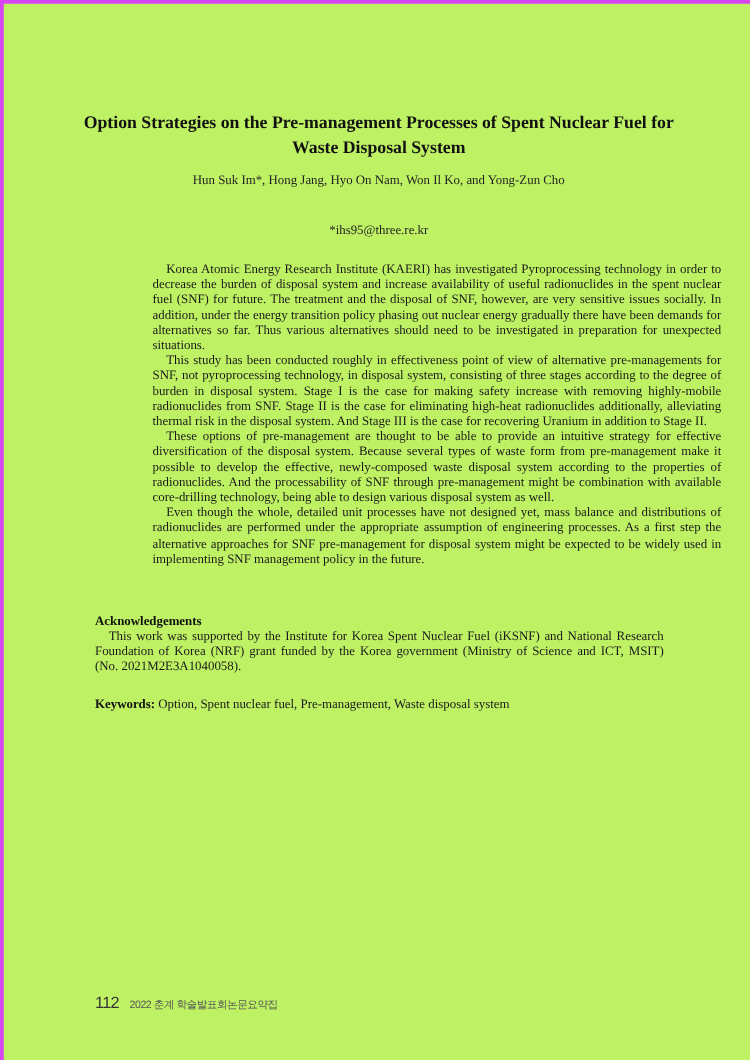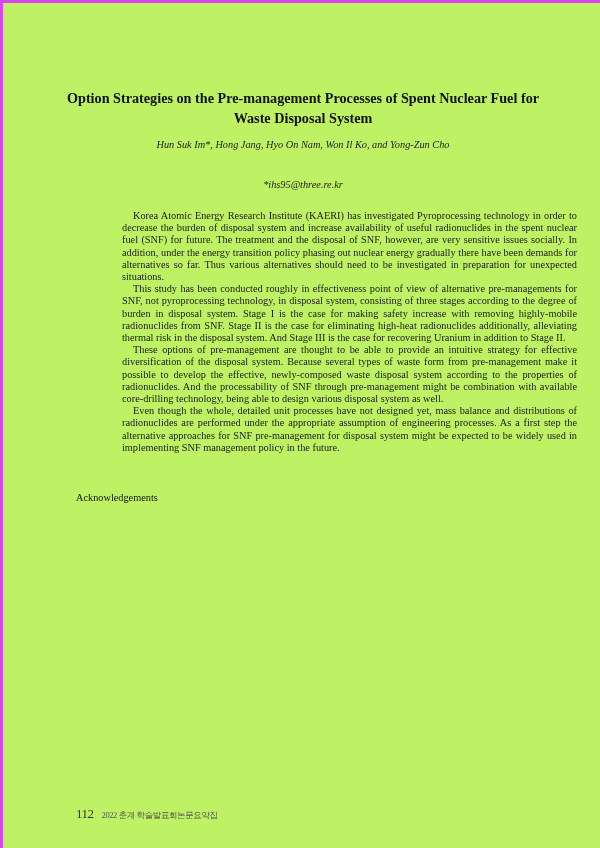"Hun Suk Im*, Hong Jang," .authors, .affil, .email { font-style: italic -> none }
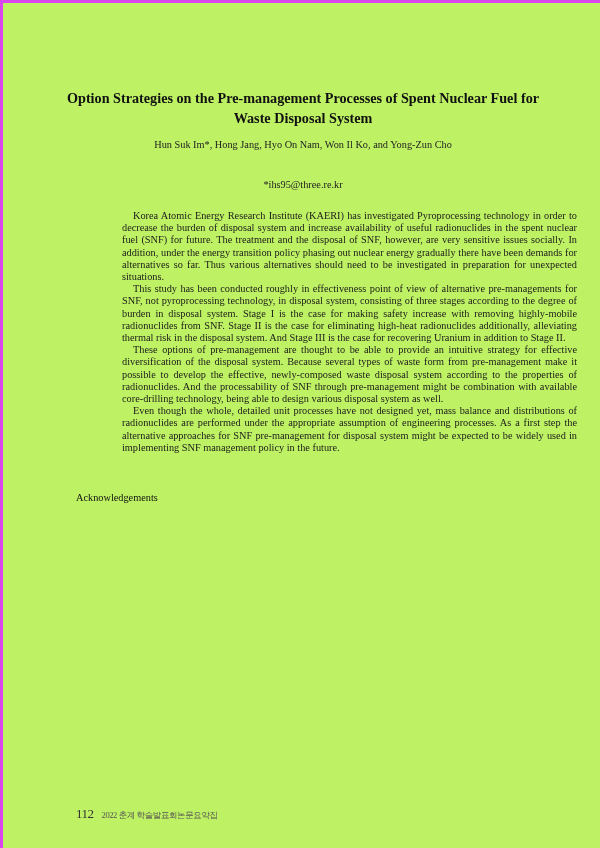"Acknowledgements" .ack-head { font-weight: normal -> bold }
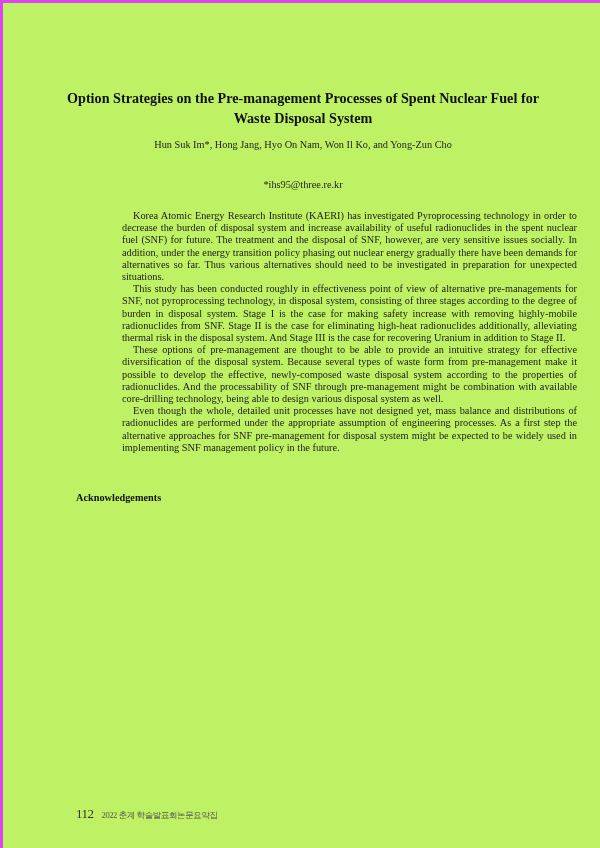"This work was supported by" p.ack-body { html: none -> <p>This work was supported by the Institute for Korea Spent Nuclear Fuel (iKSNF) and National Research Foundation of Korea (NRF) grant funded by the Korea government (Ministry of Science and ICT, MSIT) (No. 2021M2E3A1040058).</p> }
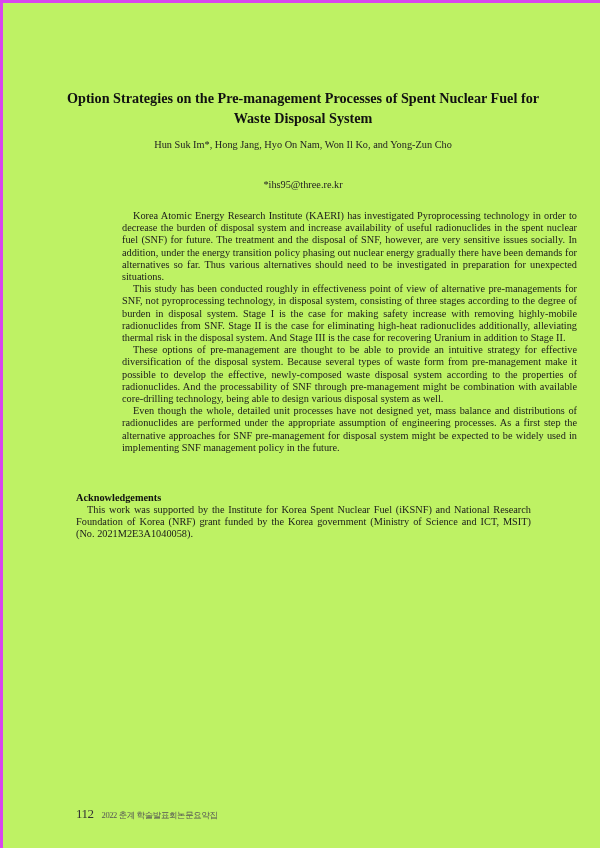"Keywords: Option, Spent nuclear fuel," div.keywords { html: none -> <div><b>Keywords:</b><span> Option, Spent nuclear fuel, Pre-management, Waste disposal system</span></div> }
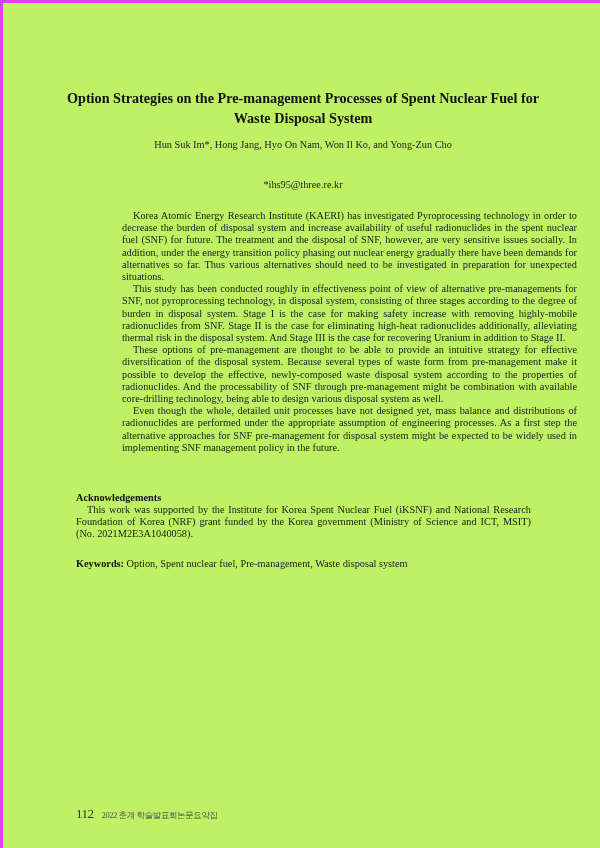"112 2022 춘계 학술발표회논문요약집" .footer { font-family: Liberation Serif, serif -> Liberation Sans, sans-serif; margin-top: 11px -> none }
